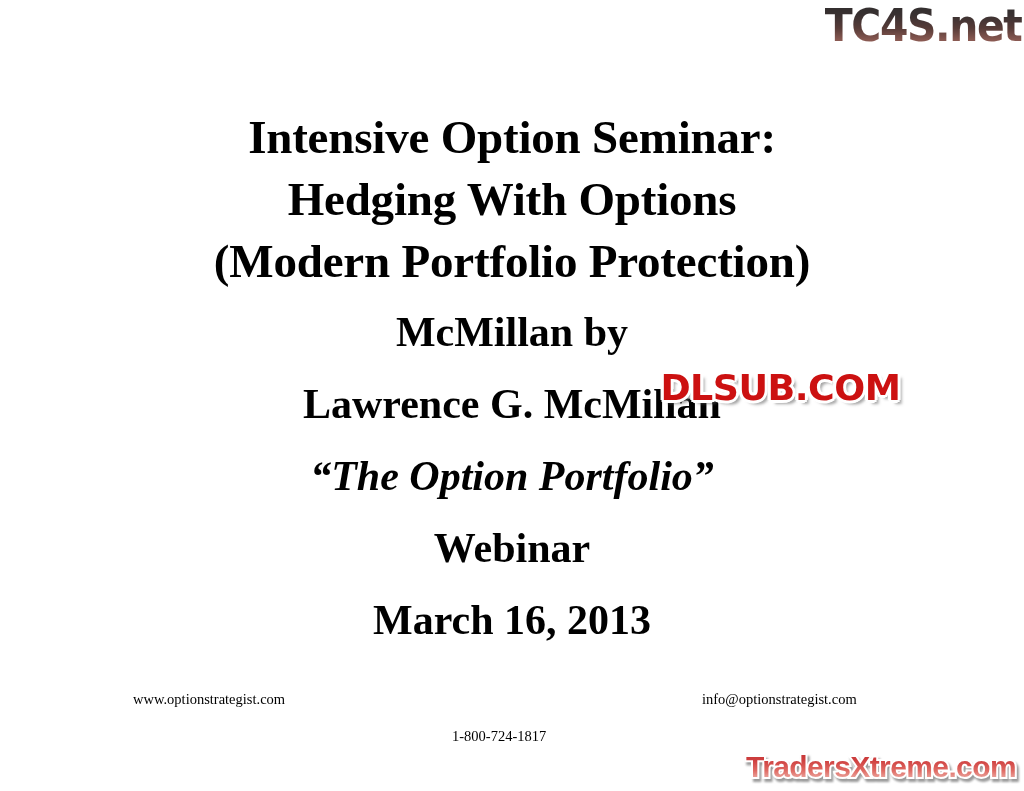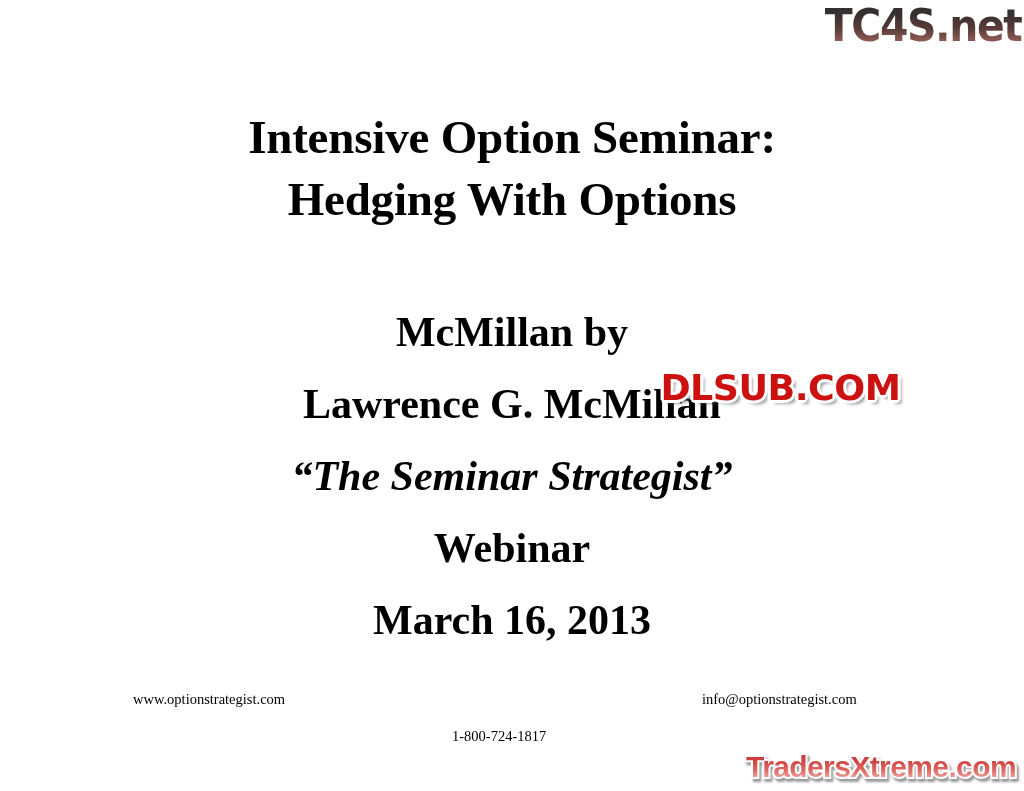"(Modern Portfolio Protection)" div.title-line { html: none -> <div>(Modern Portfolio Protection)</div> }
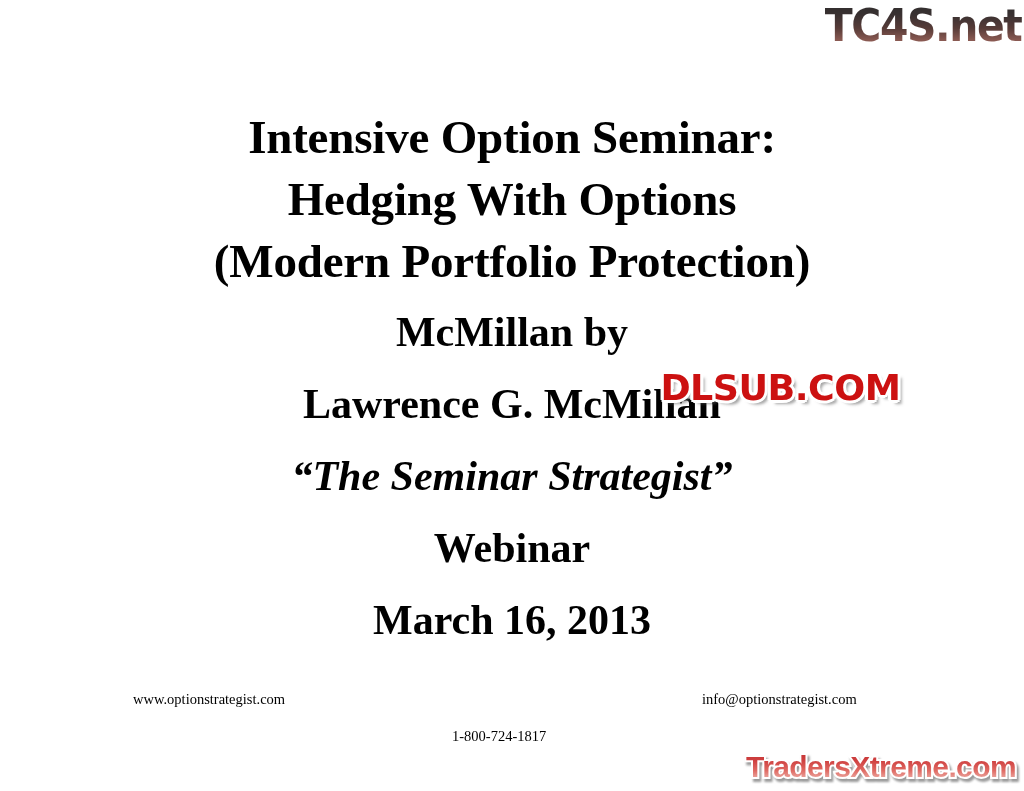"“The Seminar Strategist”" div.body-line { text: Seminar Strategist -> Option Portfolio }
